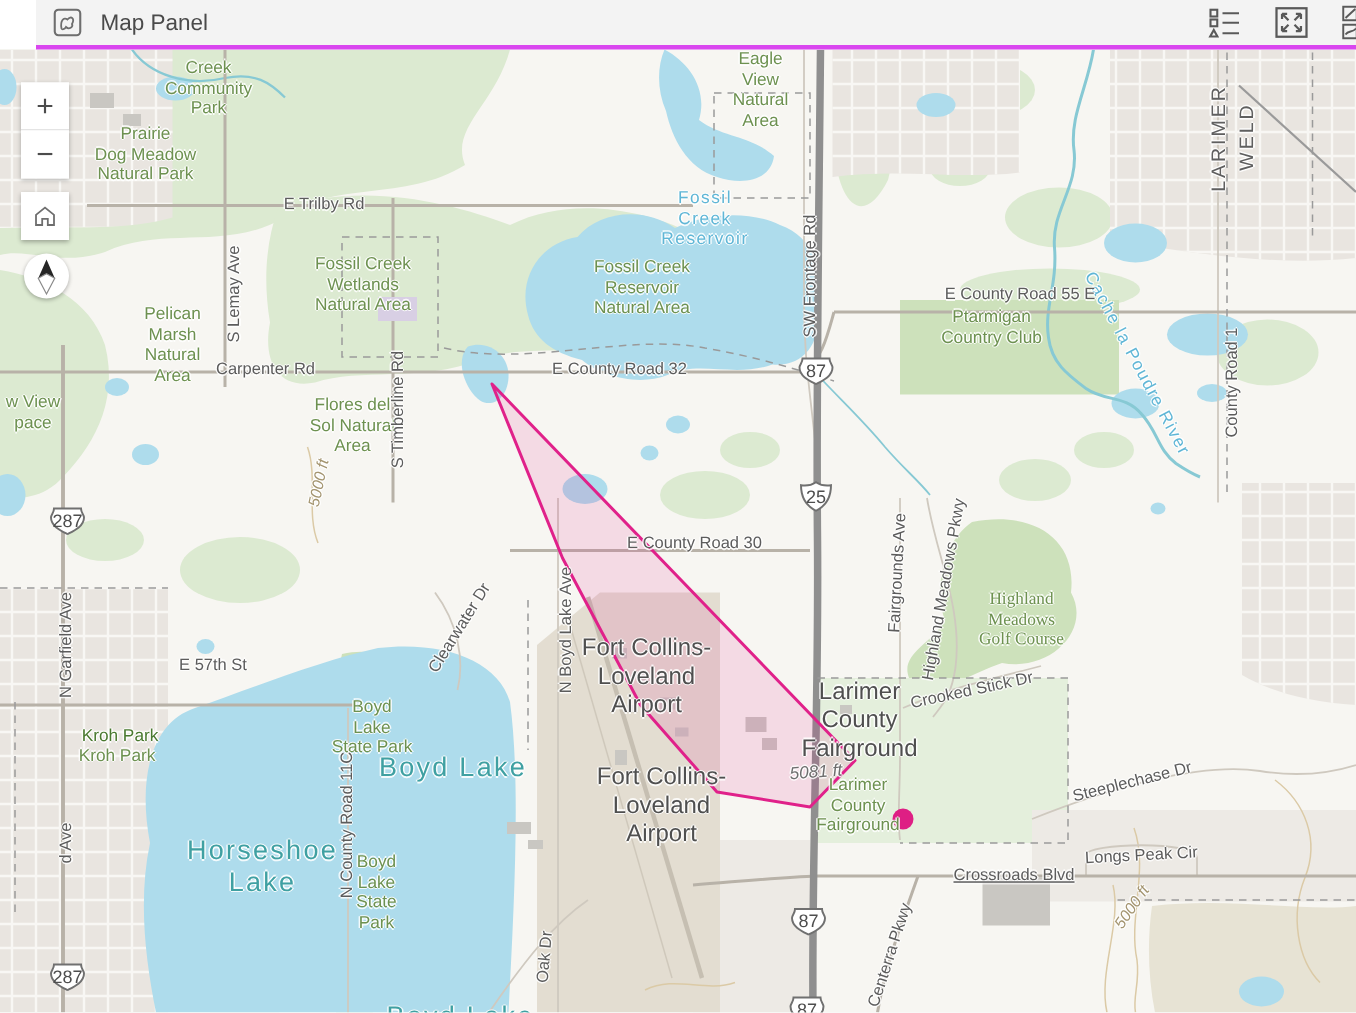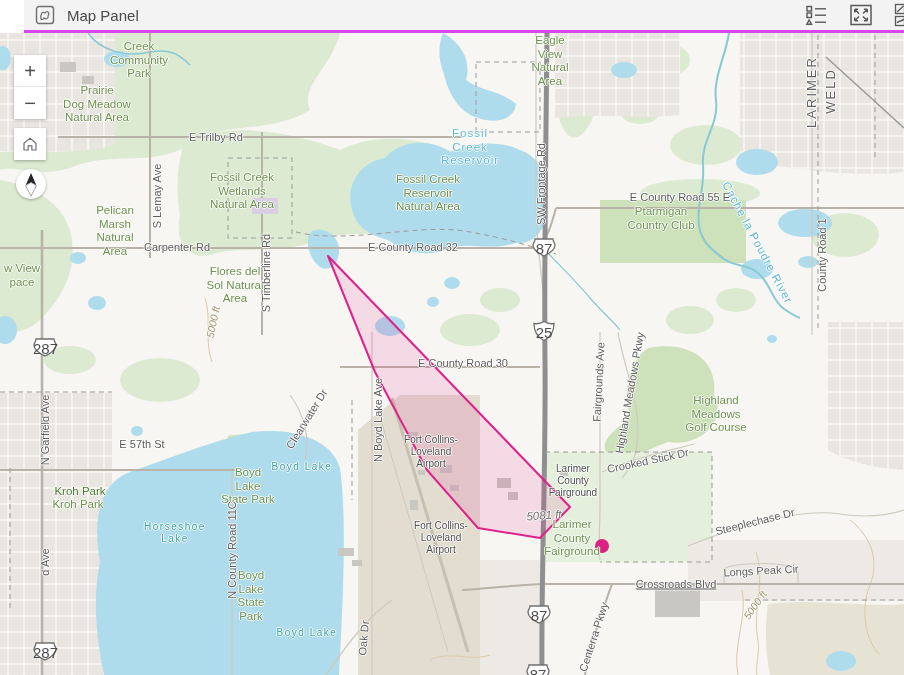"Eagle" div.lbl { margin-left: 43px -> none }
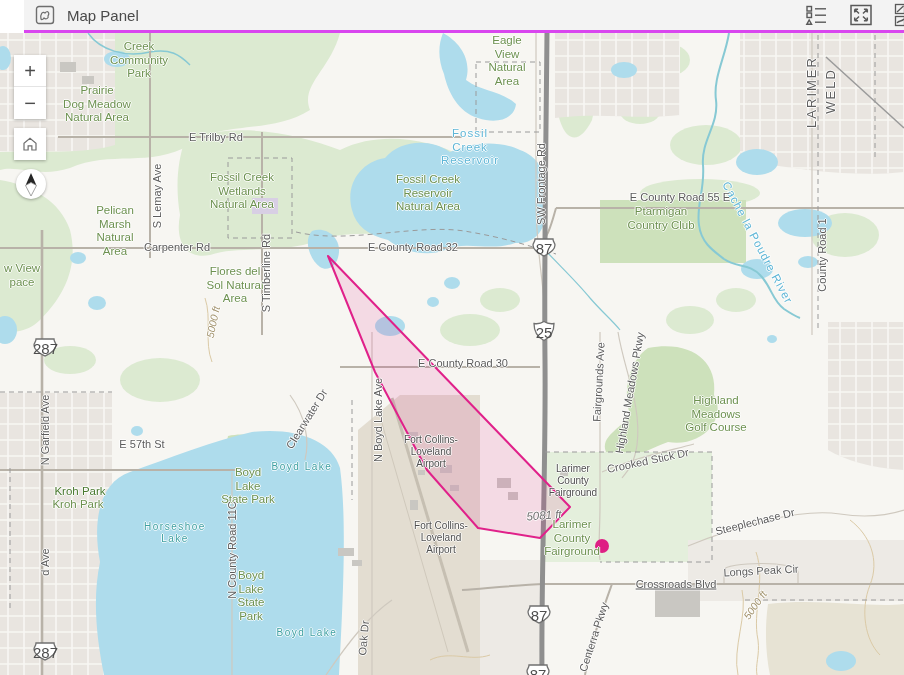"Prairie" div.lbl { text: Area -> Park }
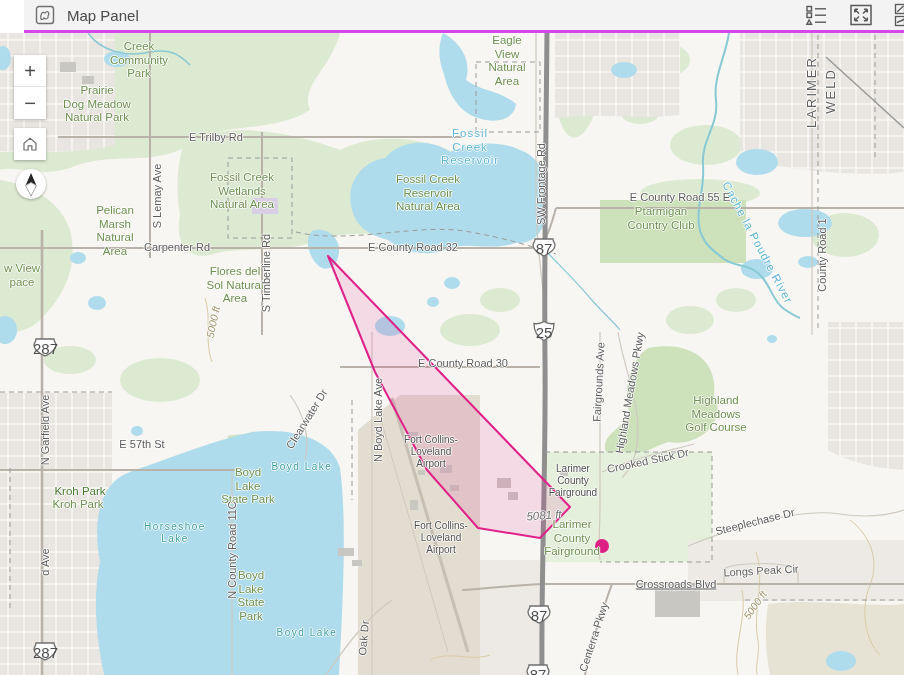"87" .shield span { font-size: 15px -> 12px }
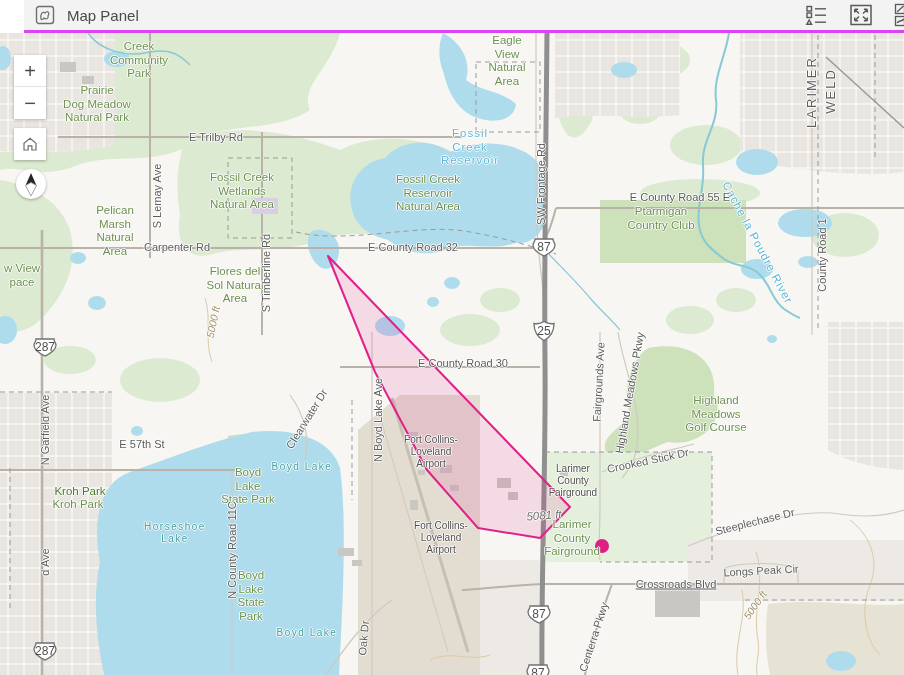"Highland" div.lbl { font-family: none -> Liberation Serif, serif; left: 716px -> 681px }
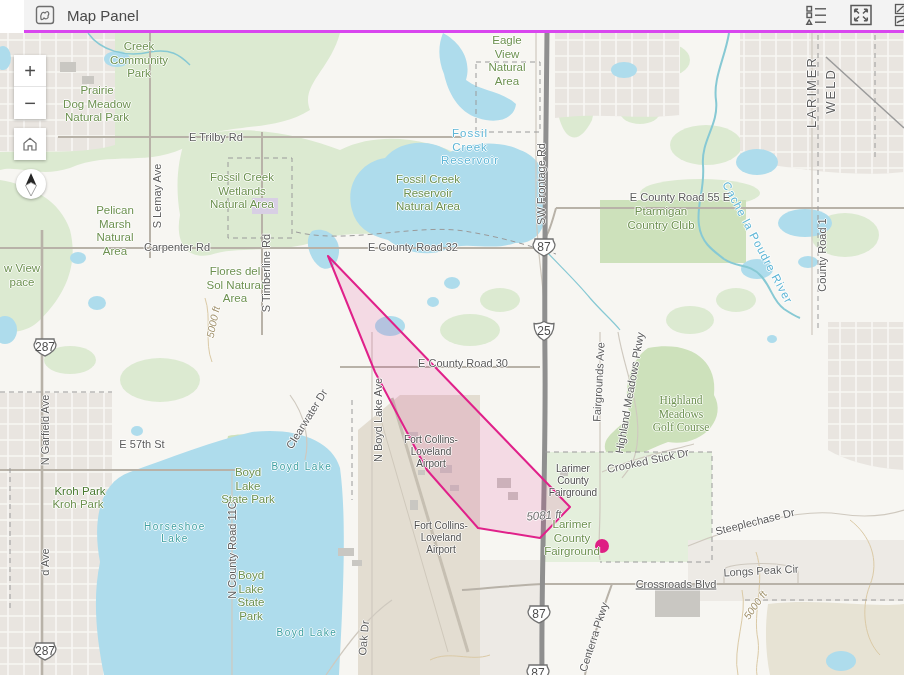"Fort Collins-" .place { font-size: 10px -> 16px }
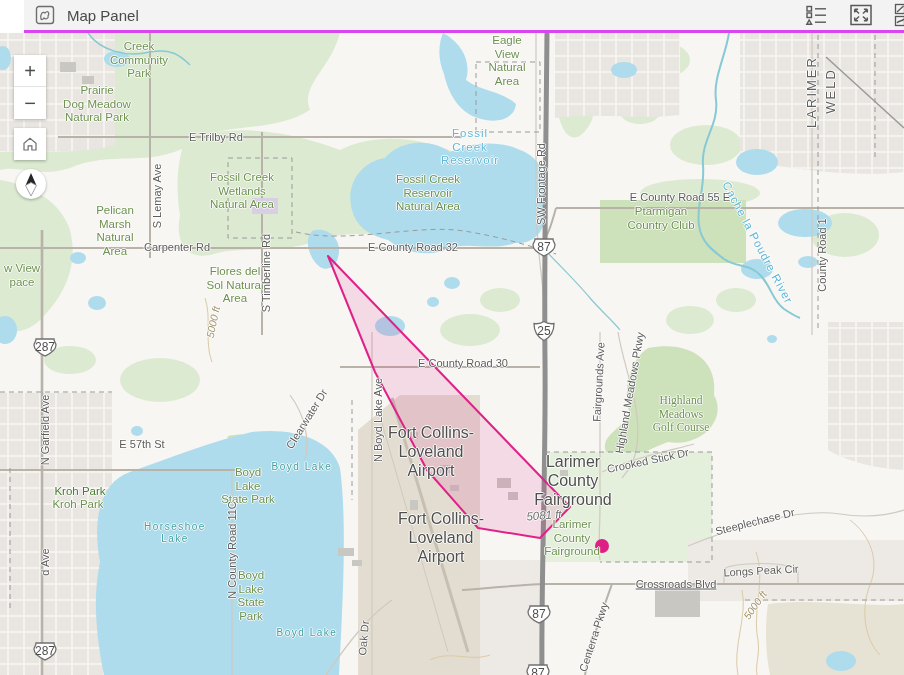"Boyd Lake" .lake { font-size: 10px -> 18px; margin-top: none -> 45px }
